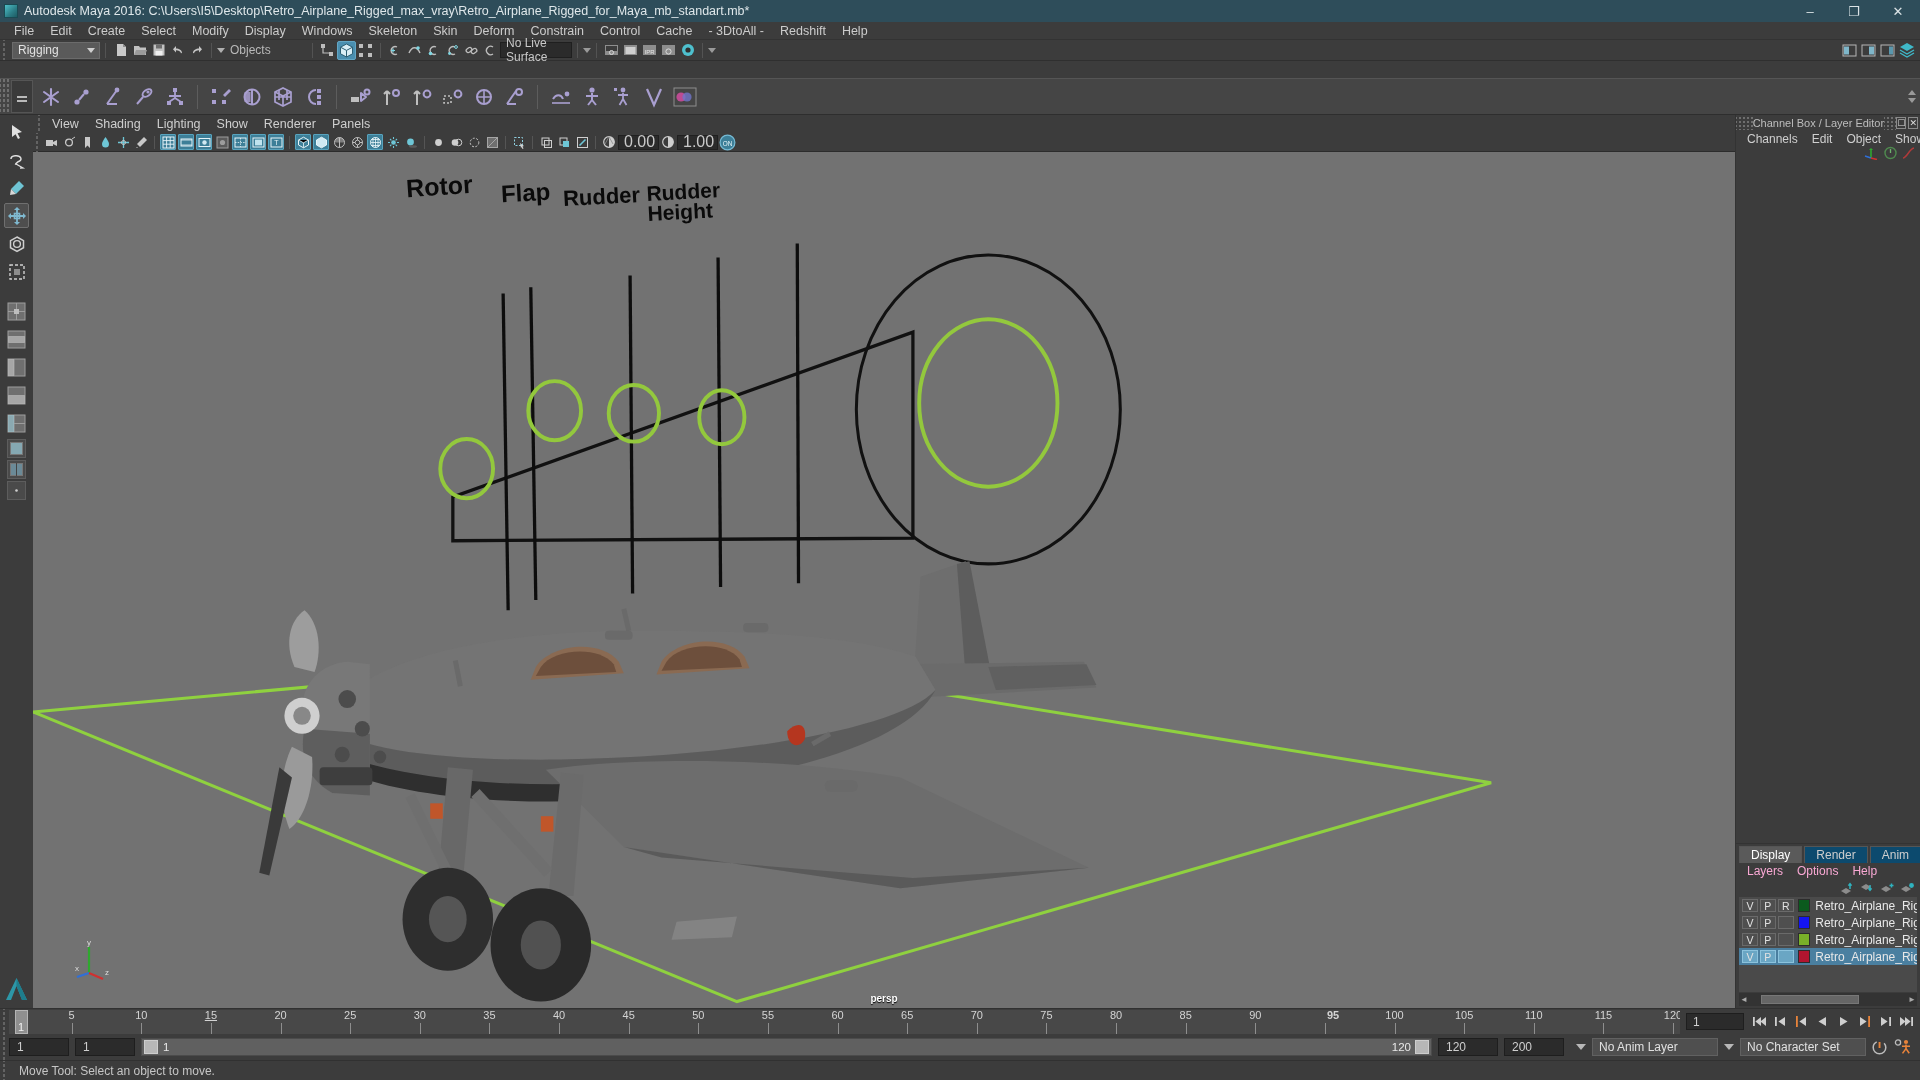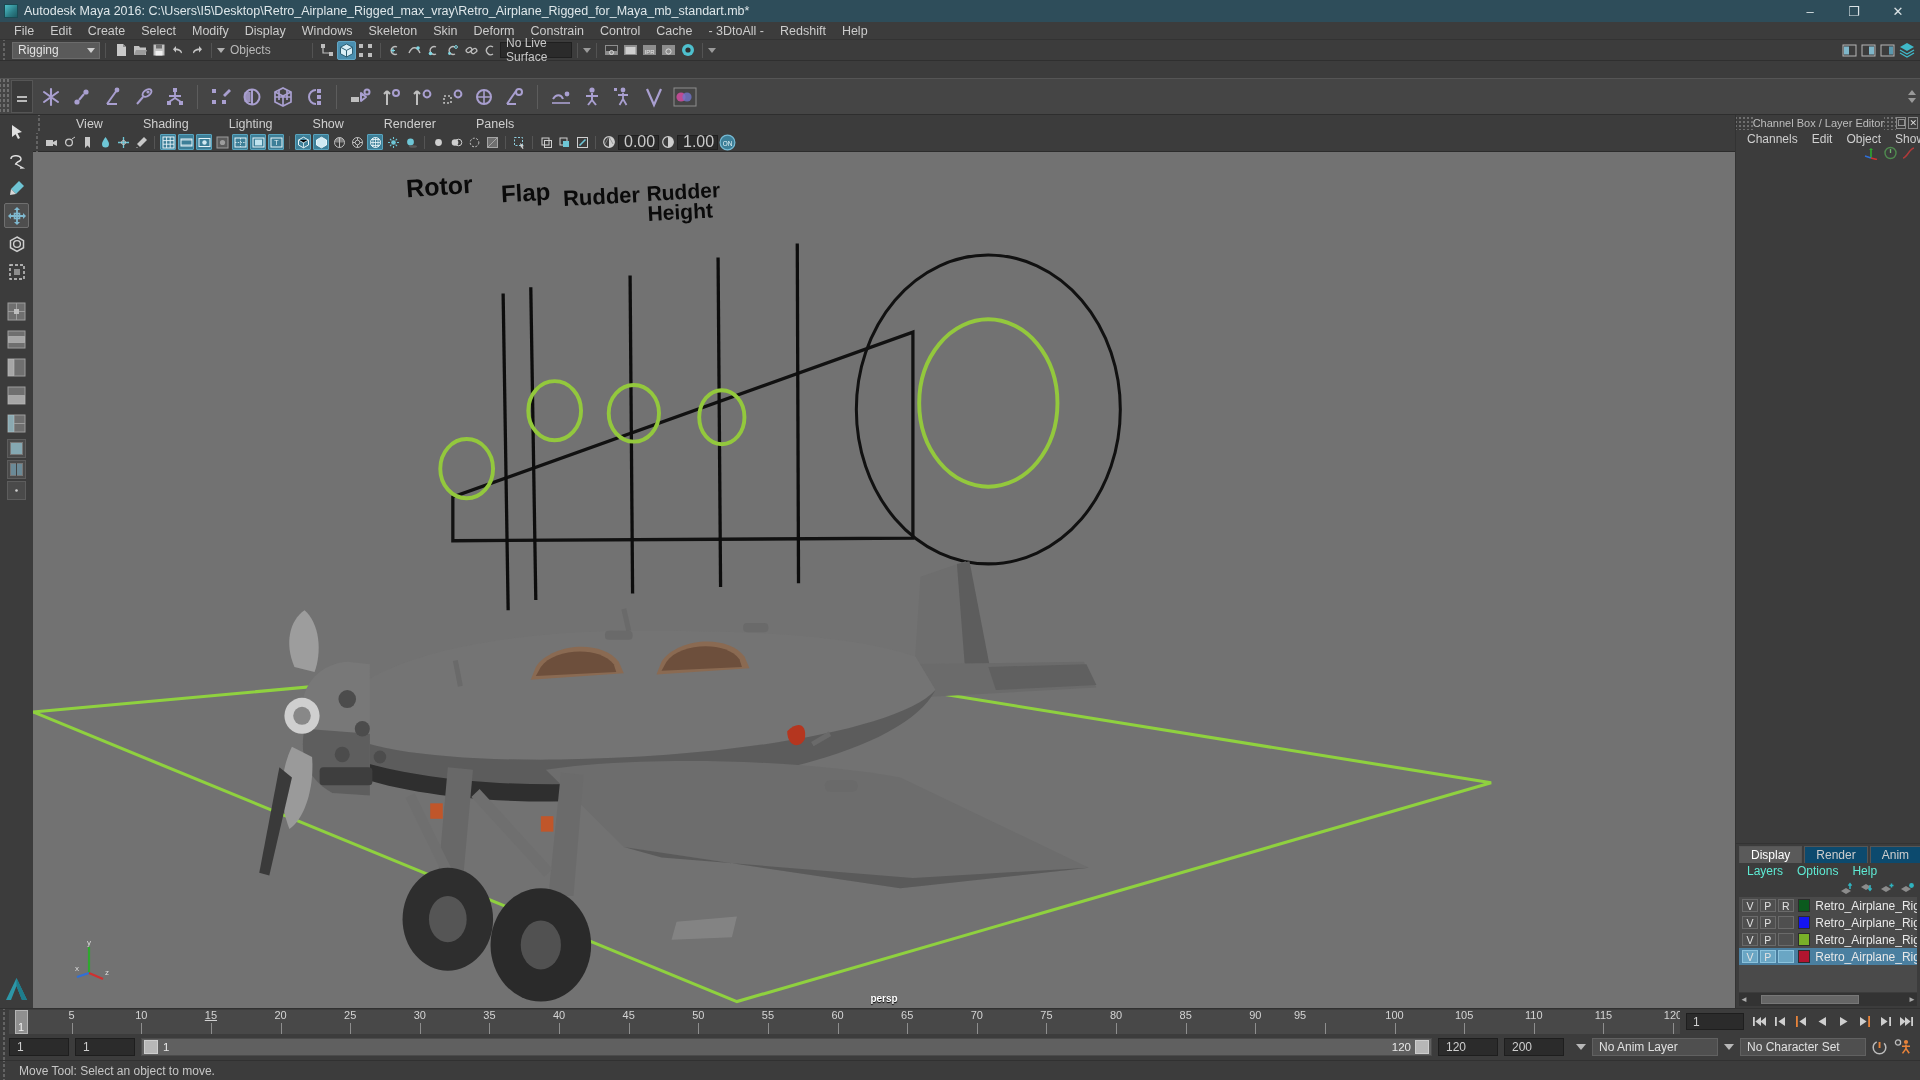"View" .panelmenu .pm { margin-left: 24px -> none }
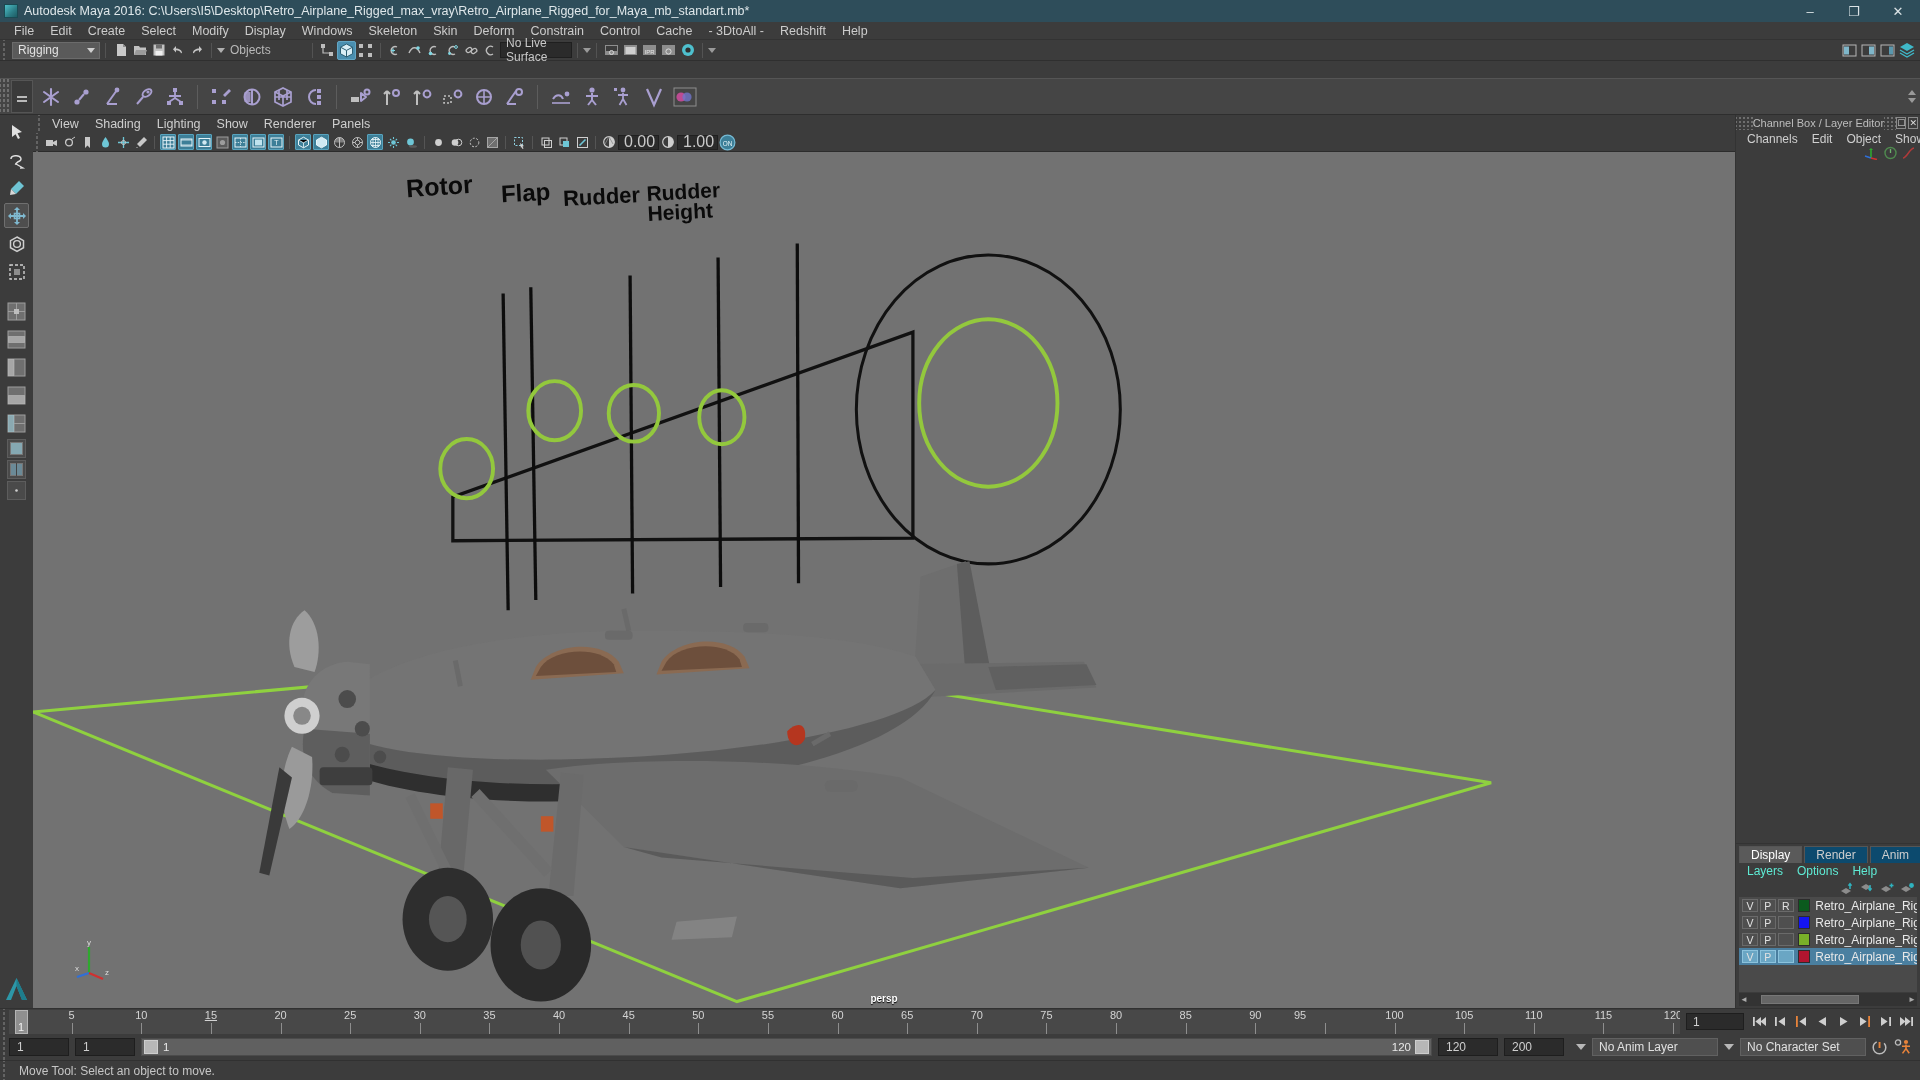"Layers" .lmenu .lm { color: #5eead4 -> #f9a8d4 }
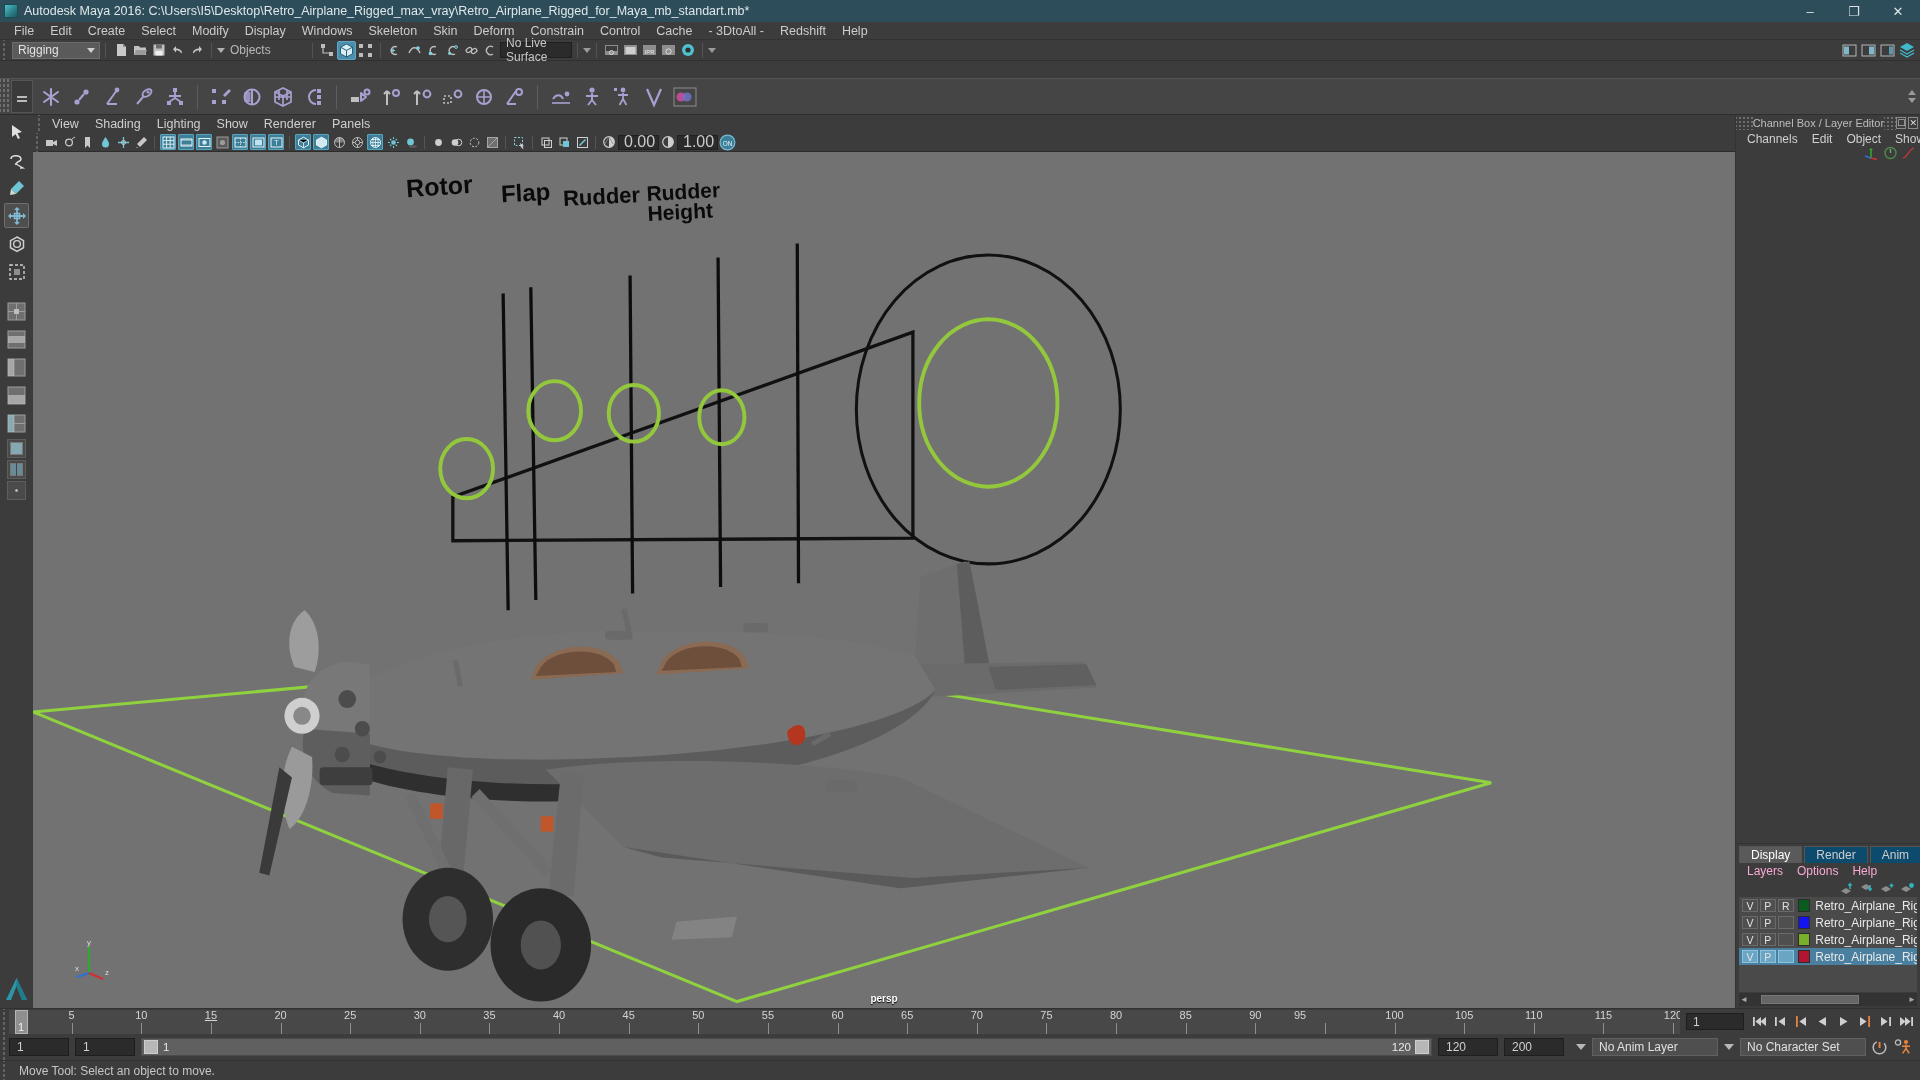"95" div.ticklbl { font-weight: none -> bold; left: 1291px -> 1324px }
